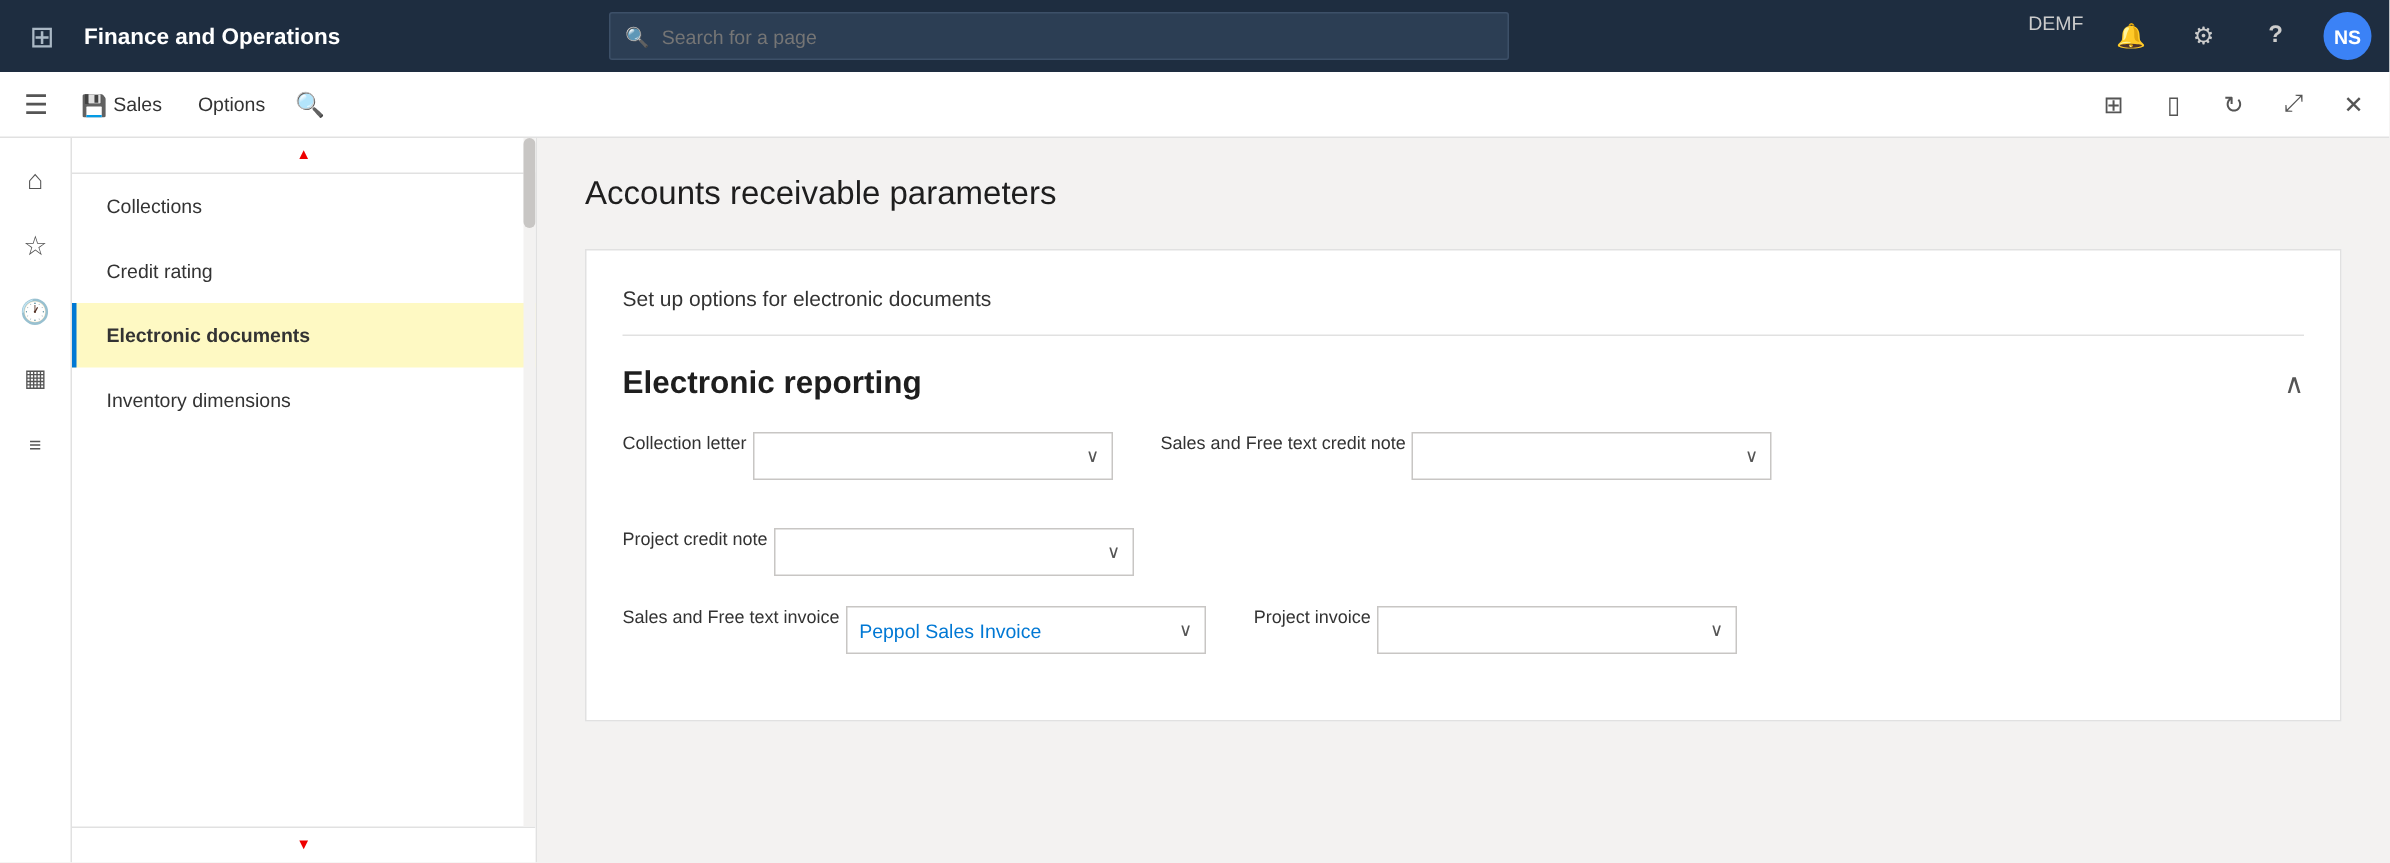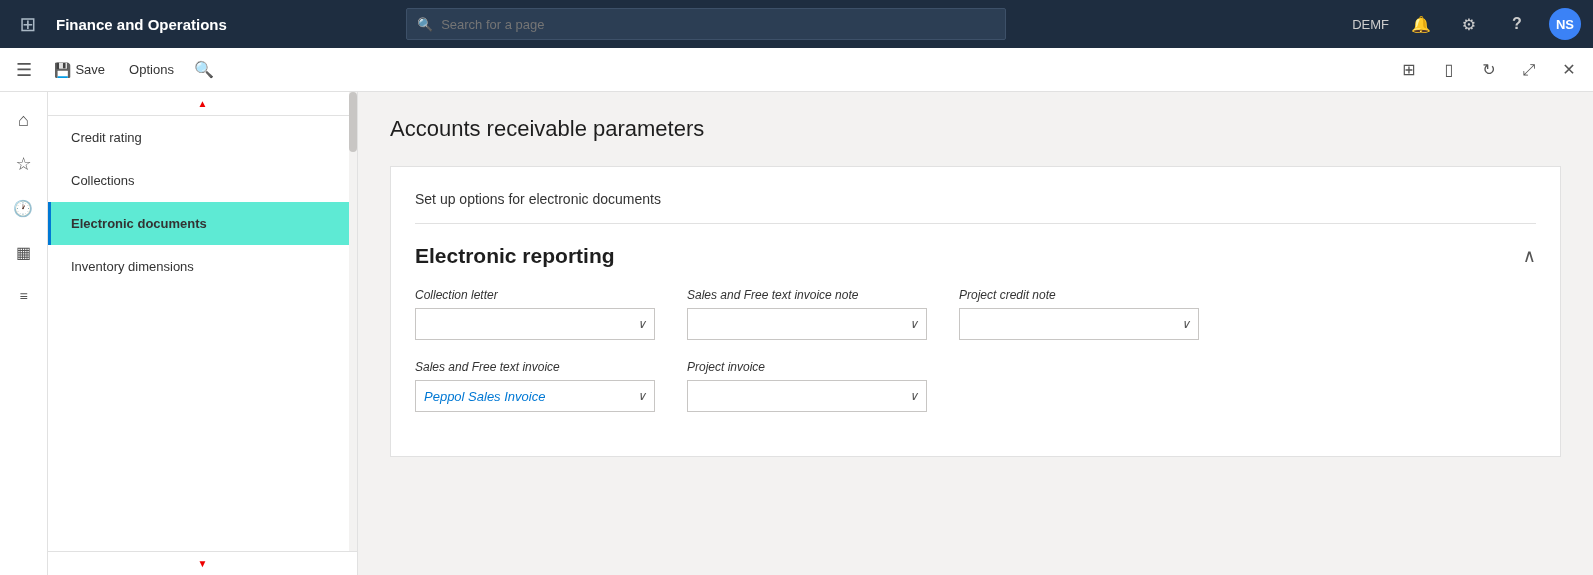"DEMF" .nav-right { align-items: center -> none }
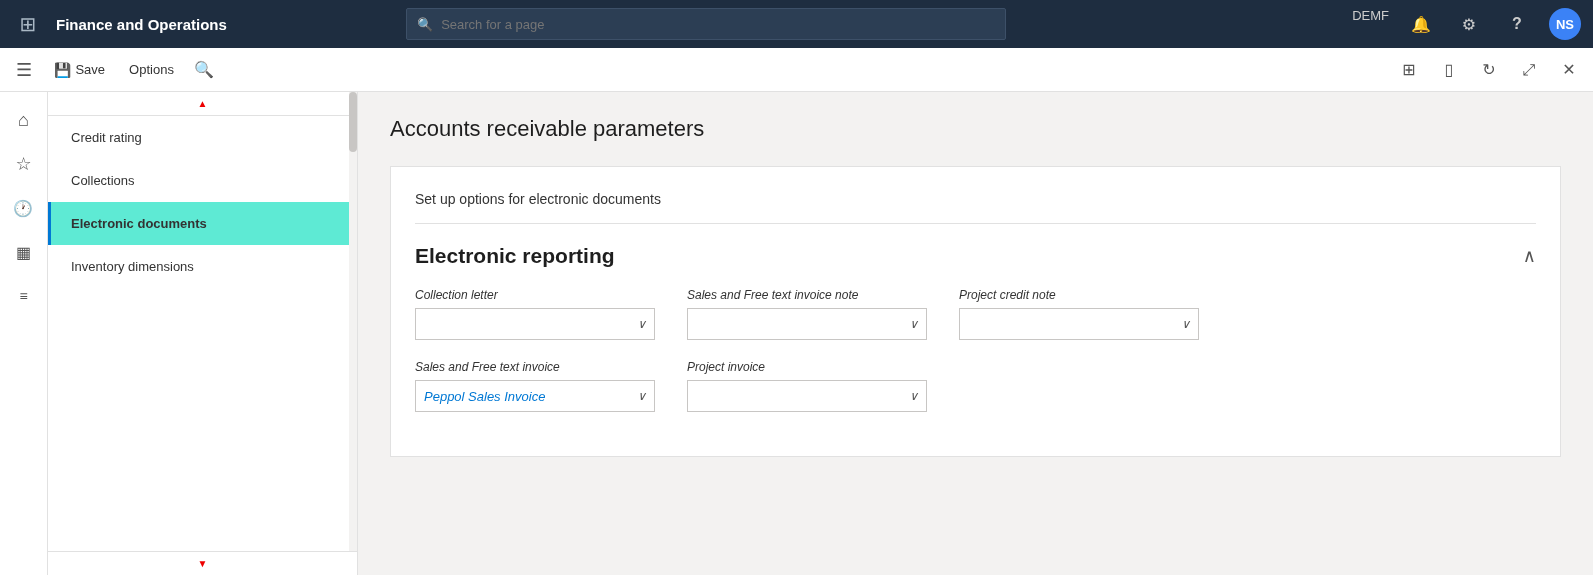"Save" span { text: Save -> Sales }
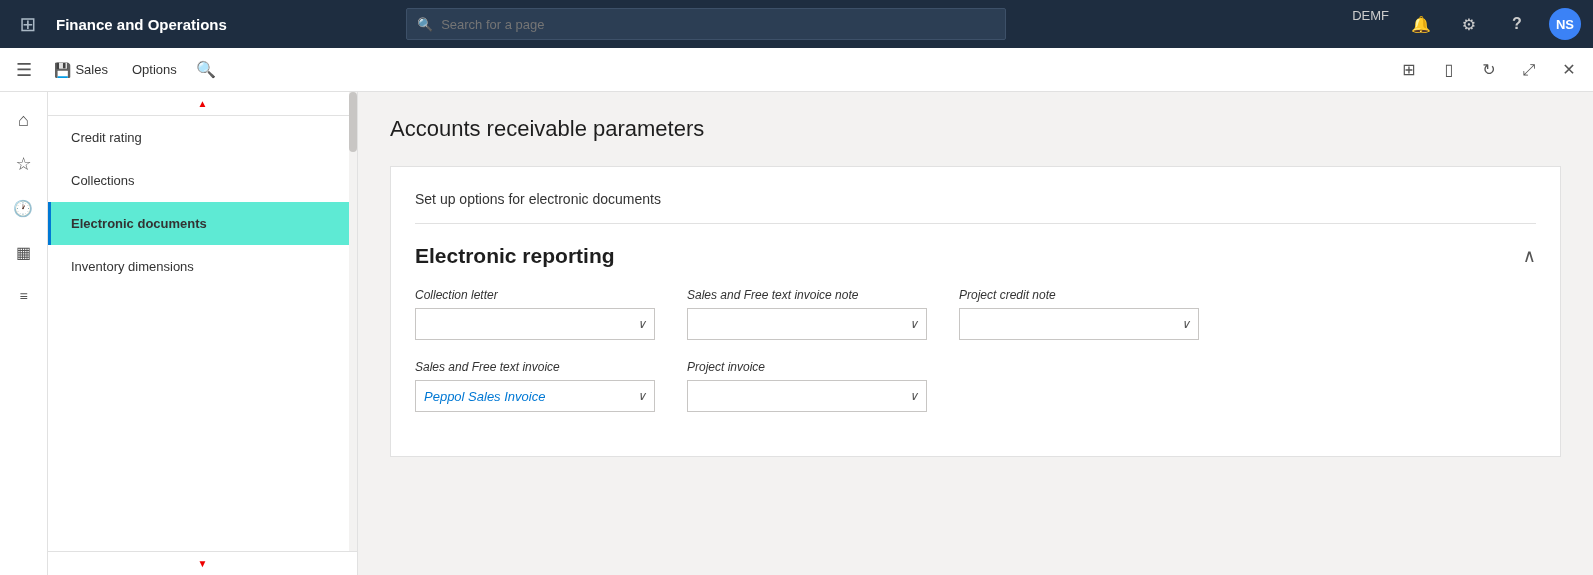"Credit rating" div.nav-item { order: before "Collections" -> after "Collections" }
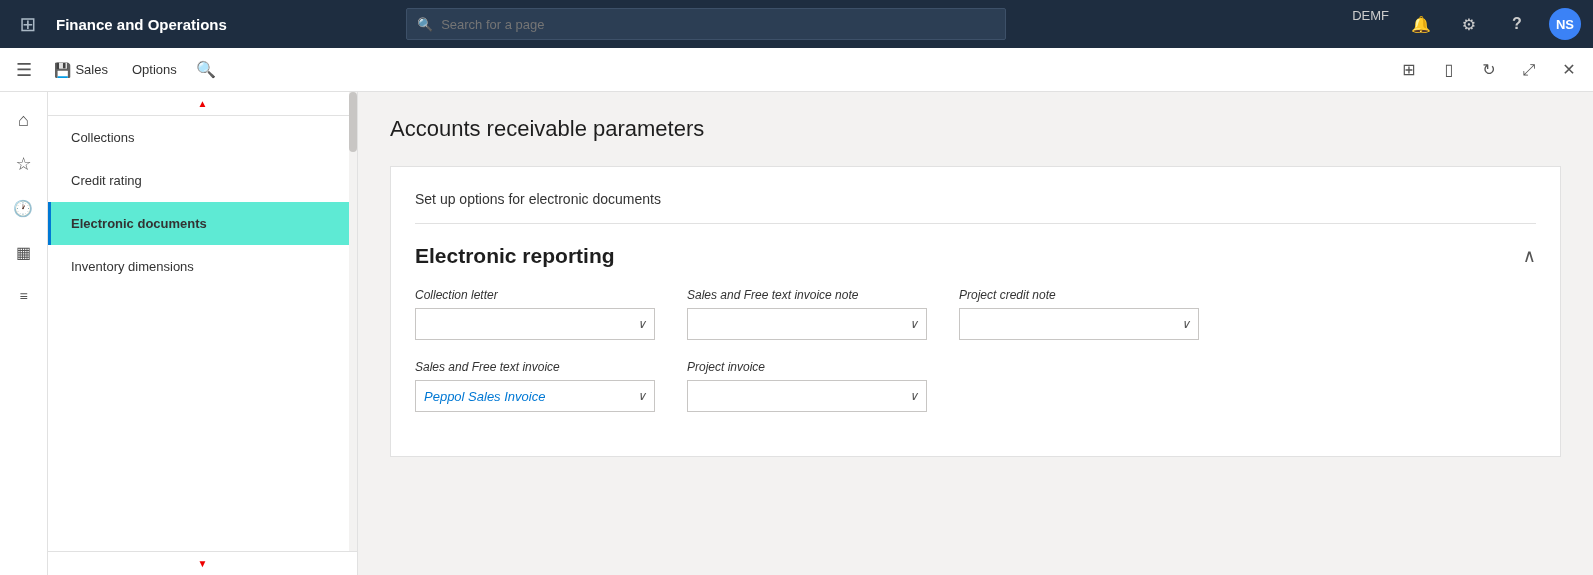"Electronic documents" .nav-item.active { background: #5eead4 -> #fef9c3 }
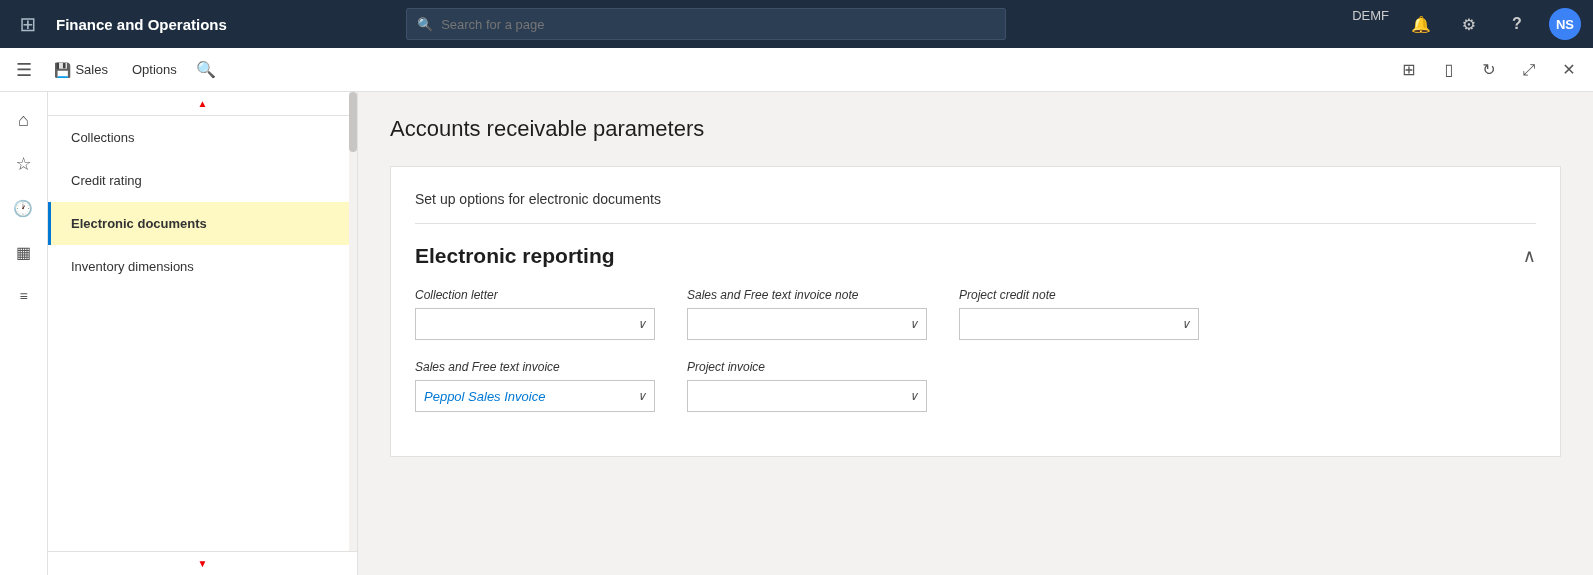"Collection letter" .form-group { flex-direction: column -> row; font-style: italic -> none }
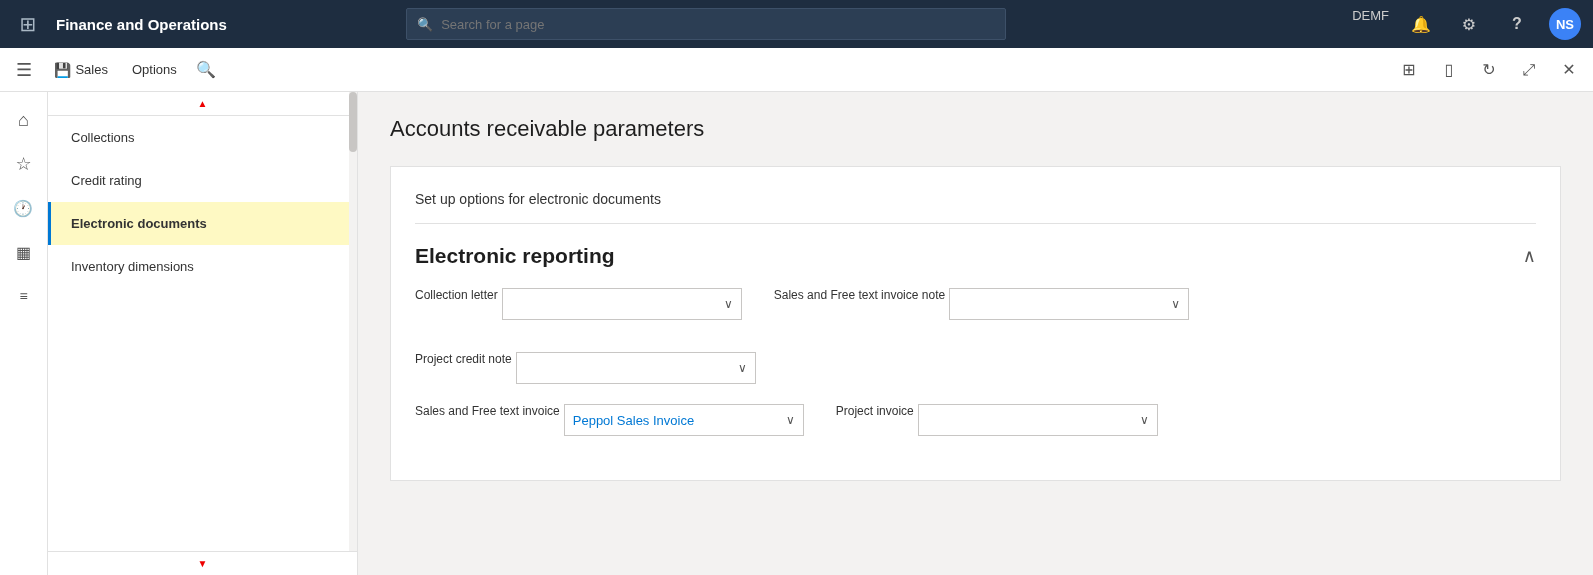"Sales and Free text invoice note" label.form-label { text: invoice -> credit }
